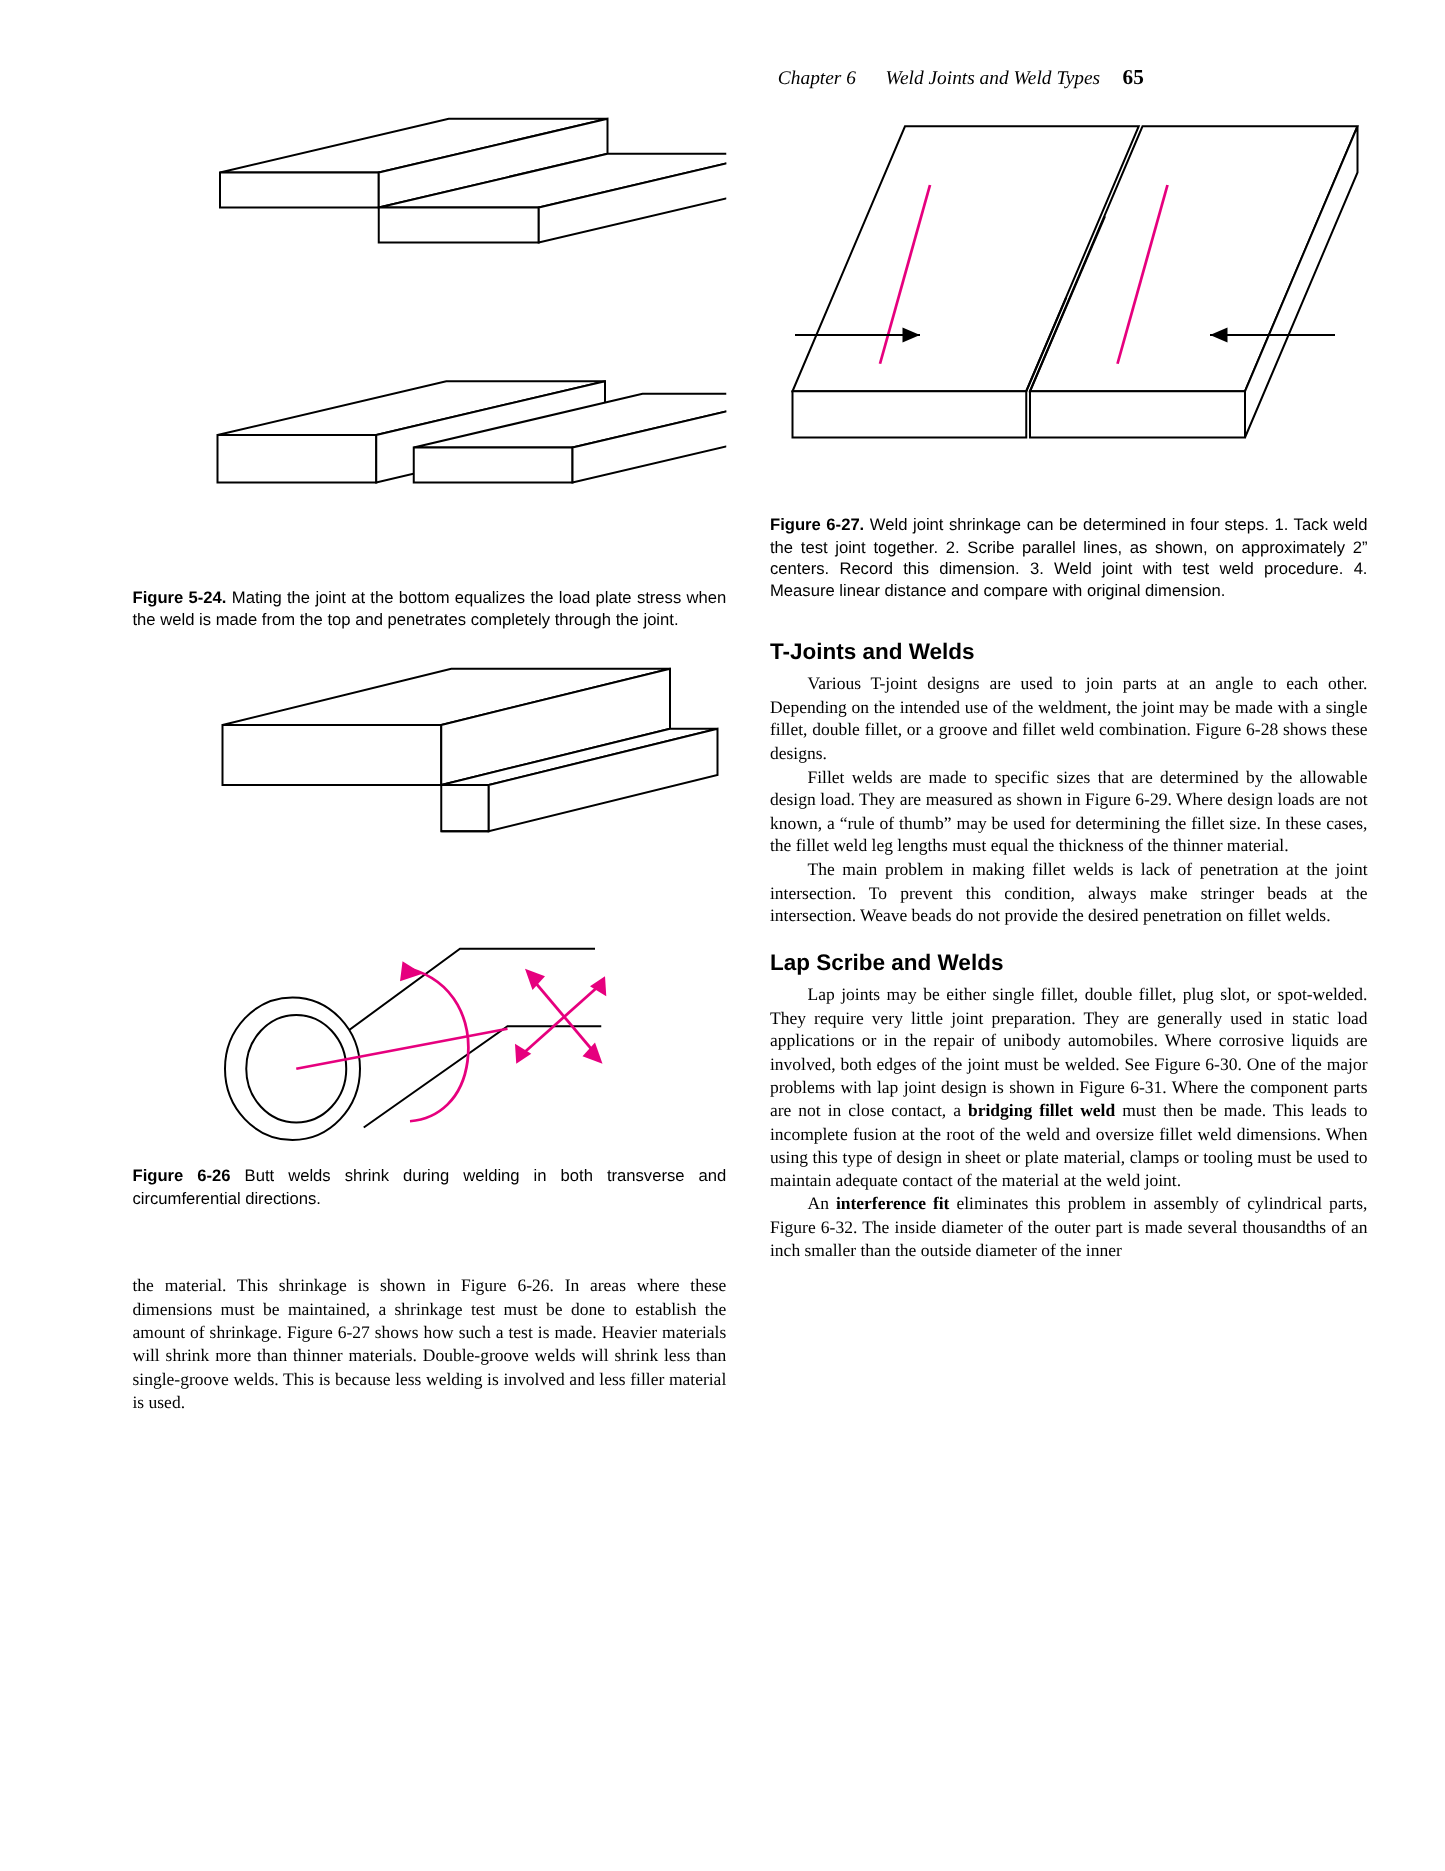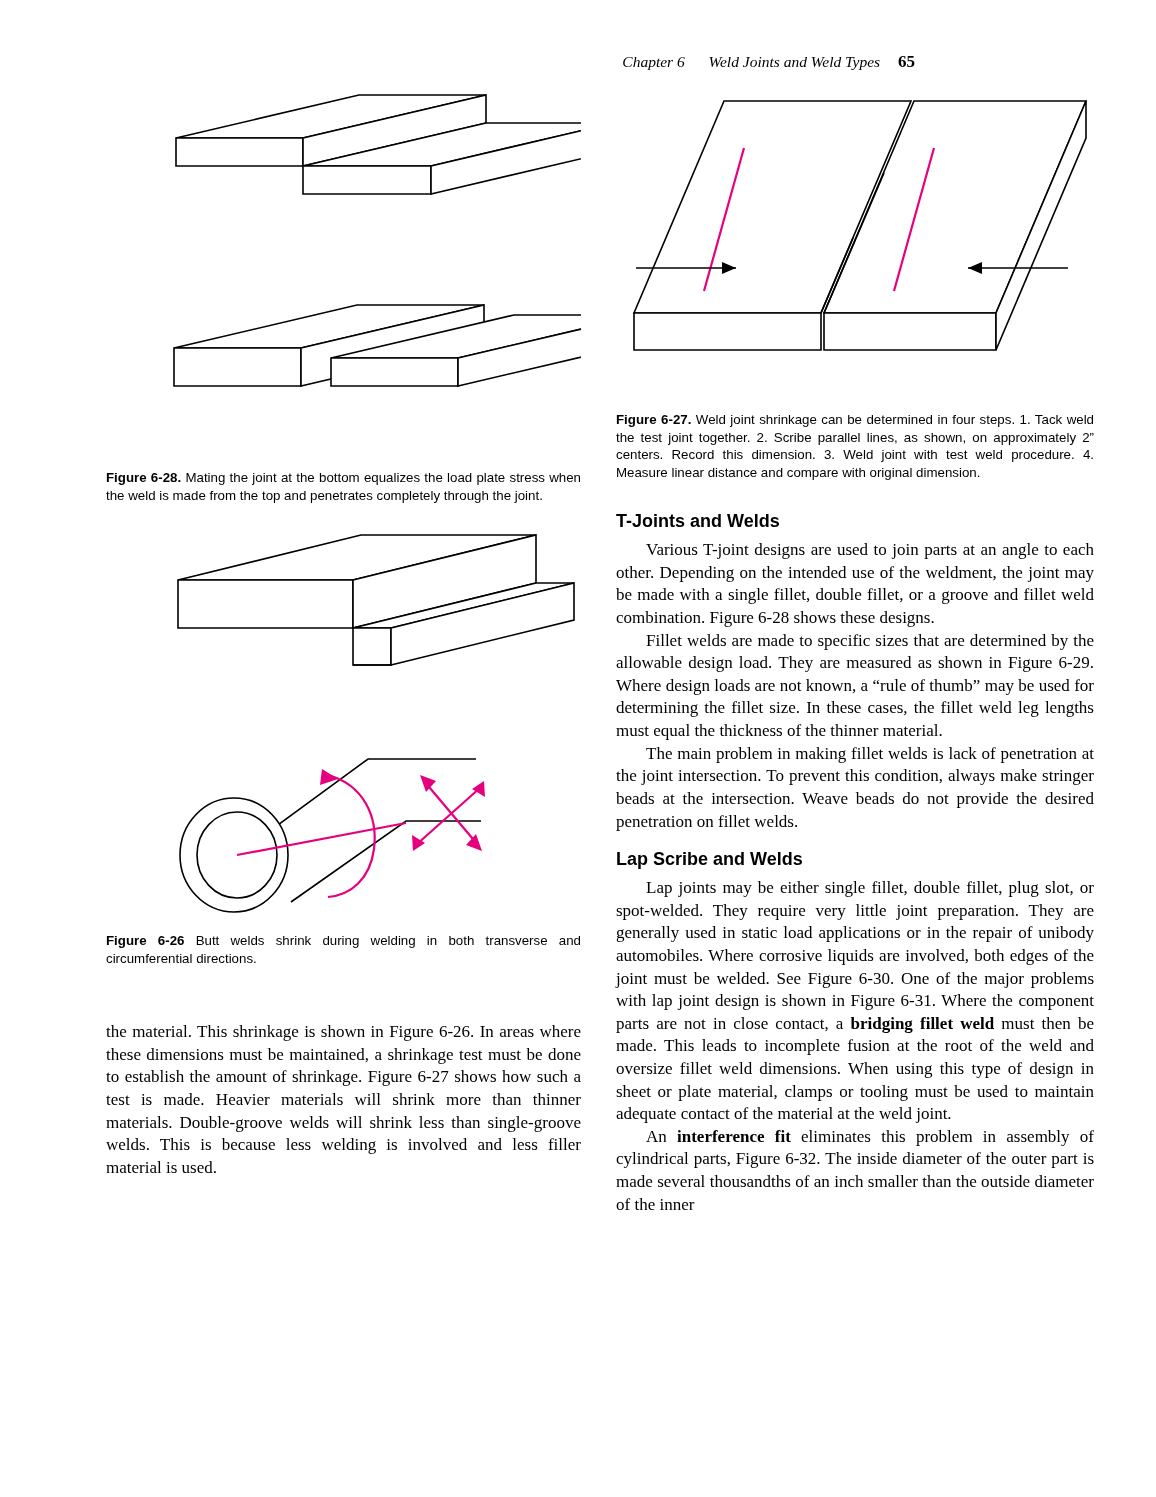"Figure 6-28." b { text: 6-28 -> 5-24 }
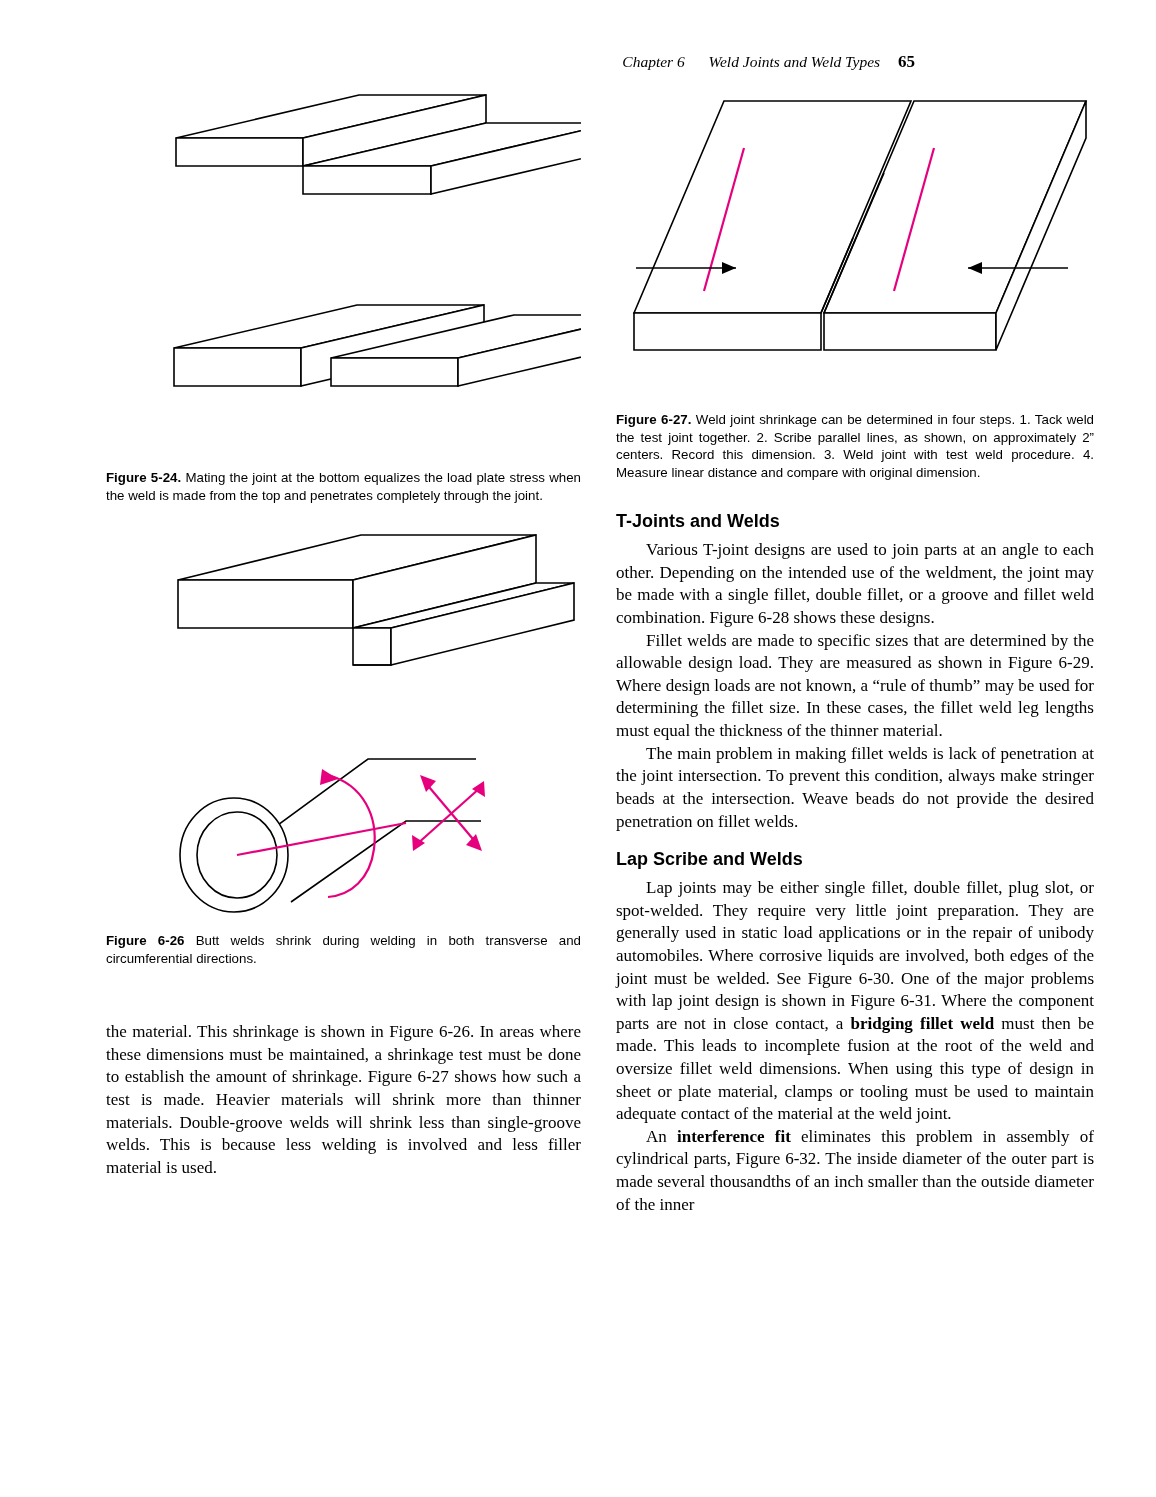"Various T-joint designs are used" .body-p { font-size: 17px -> 14px }
